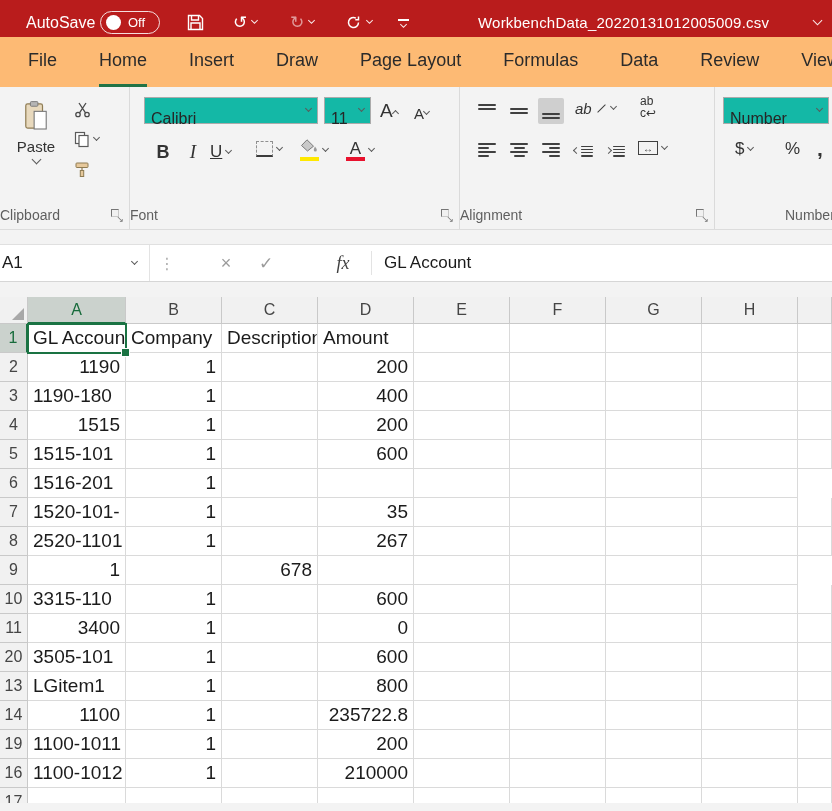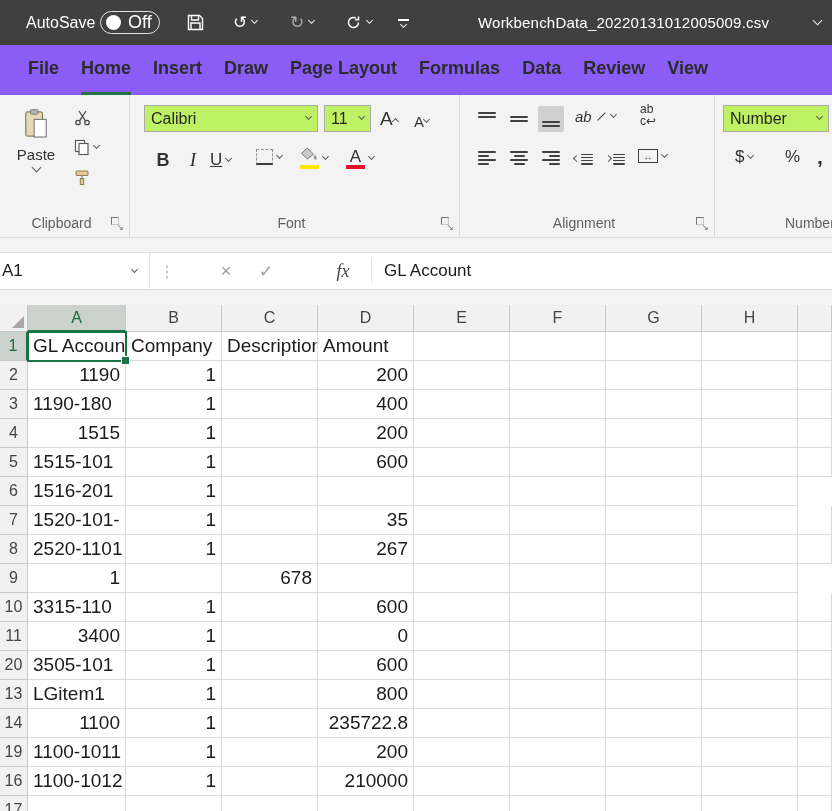"AutoSave" .titlebar { background: #404040 -> #b91c1c; height: 45px -> 37px }
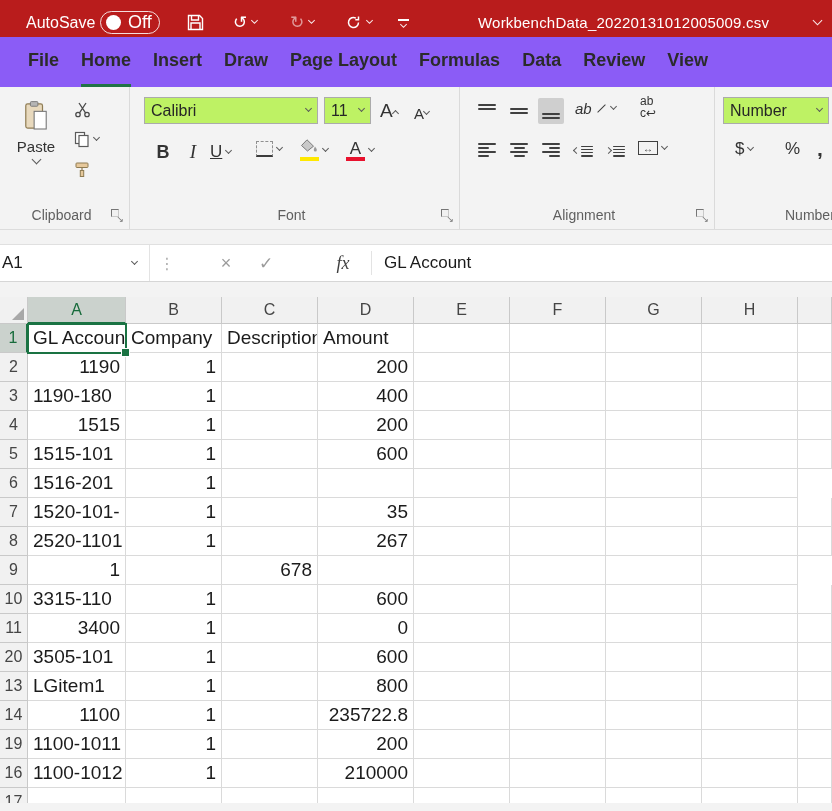"Off" .toggle-state { font-size: 18px -> 13px }
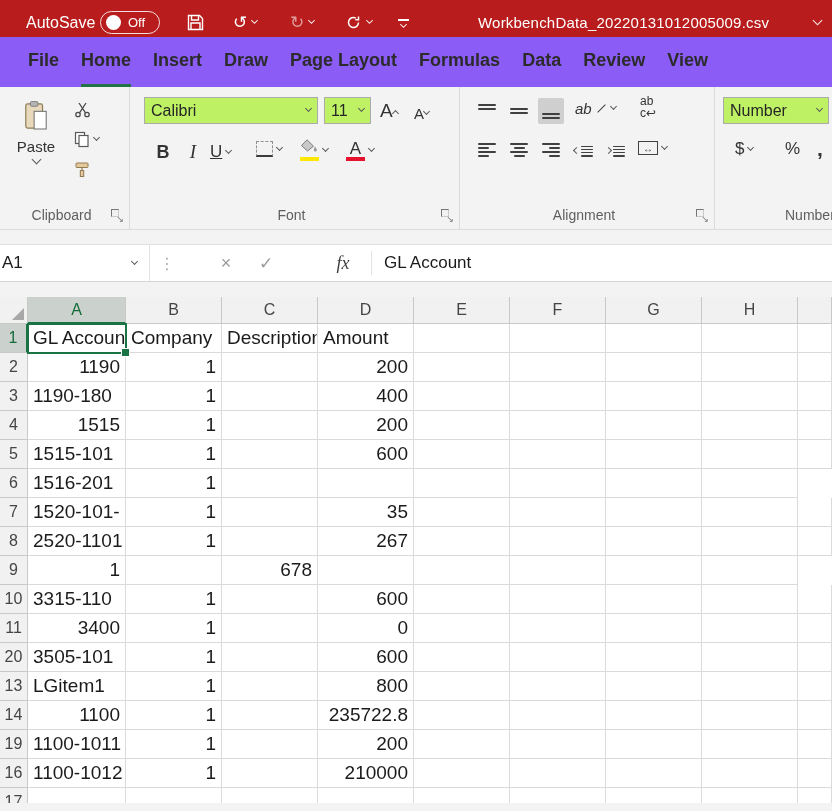"File" .tabbar { background: #8b5cf6 -> #fdba74; font-weight: bold -> none; gap: 22px -> 42px }
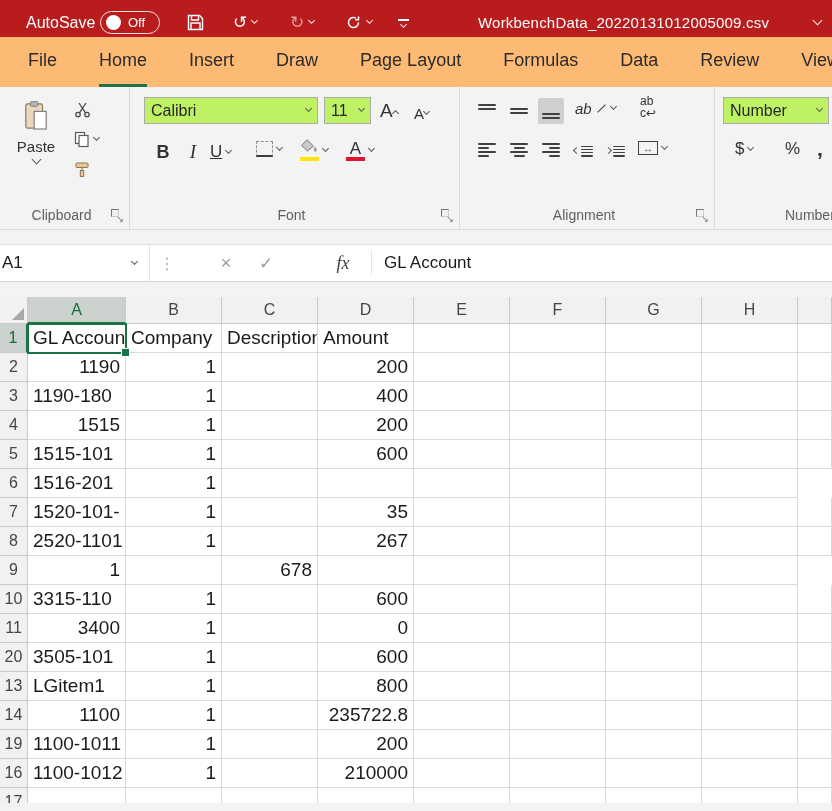"Calibri" .combo { align-items: center -> flex-start; background: #bef264 -> #14b8a6; padding: 0 6px -> 12px 6px }
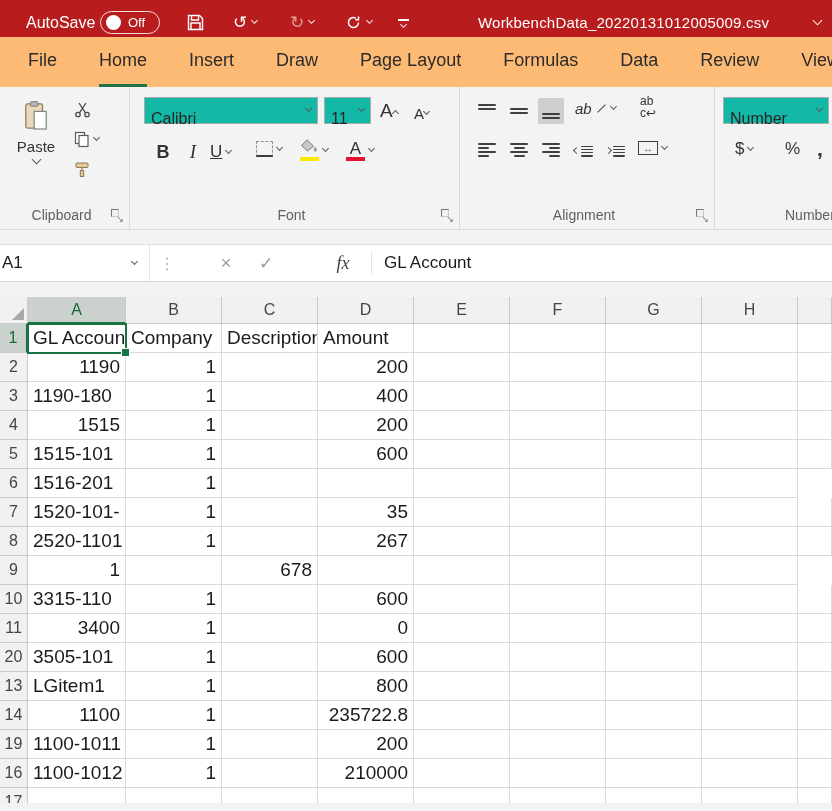"Clipboard" .group-label { text-align: center -> left }
